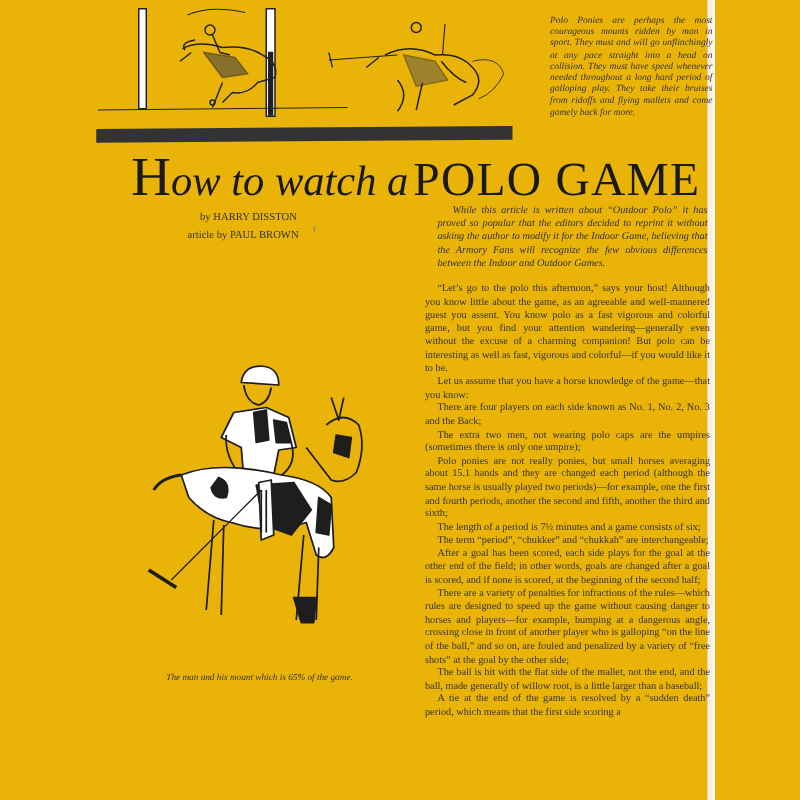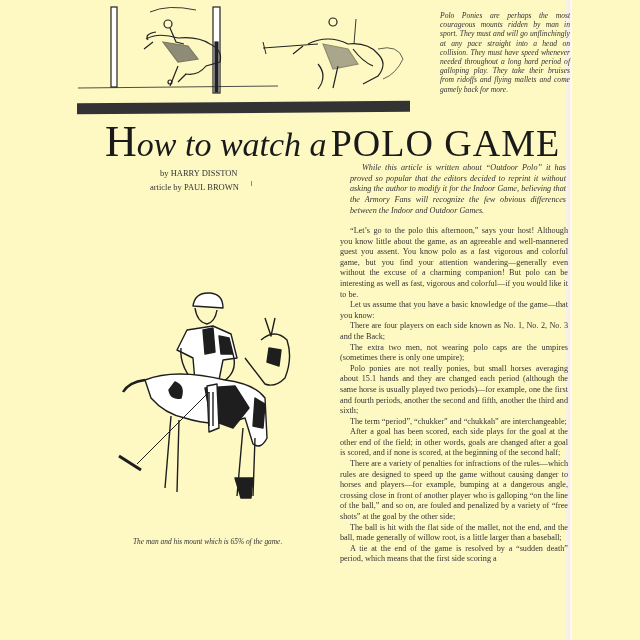"Polo Ponies are perhaps the" .page { background: #fef9c3 -> #eab308 }
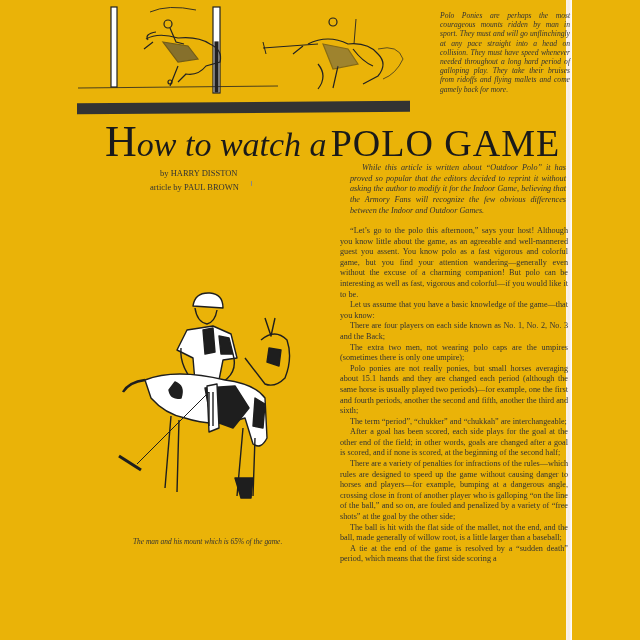"Let us assume that you" p { text: basic -> horse }
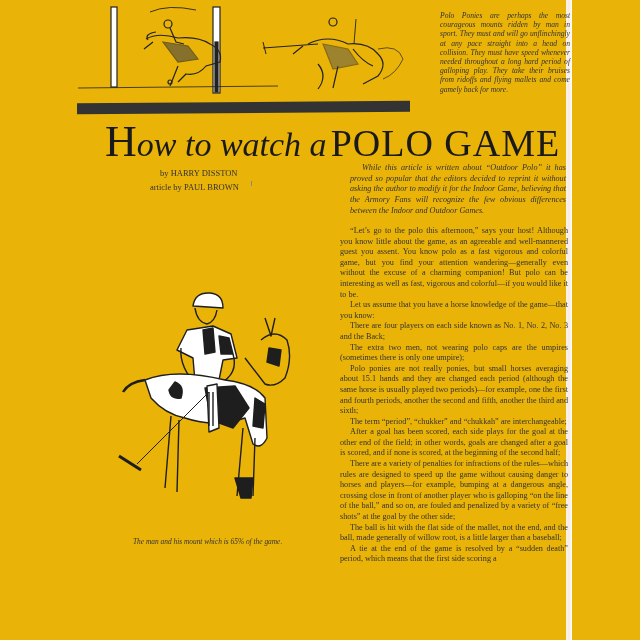"The length of a period" p { html: none -> <p>The length of a period is 7½ minutes and a game consists of six;</p> }
